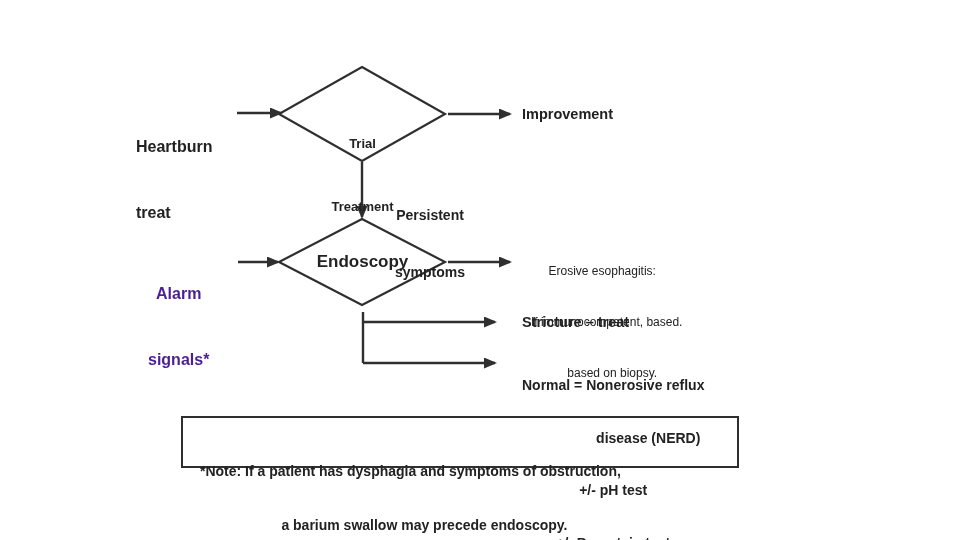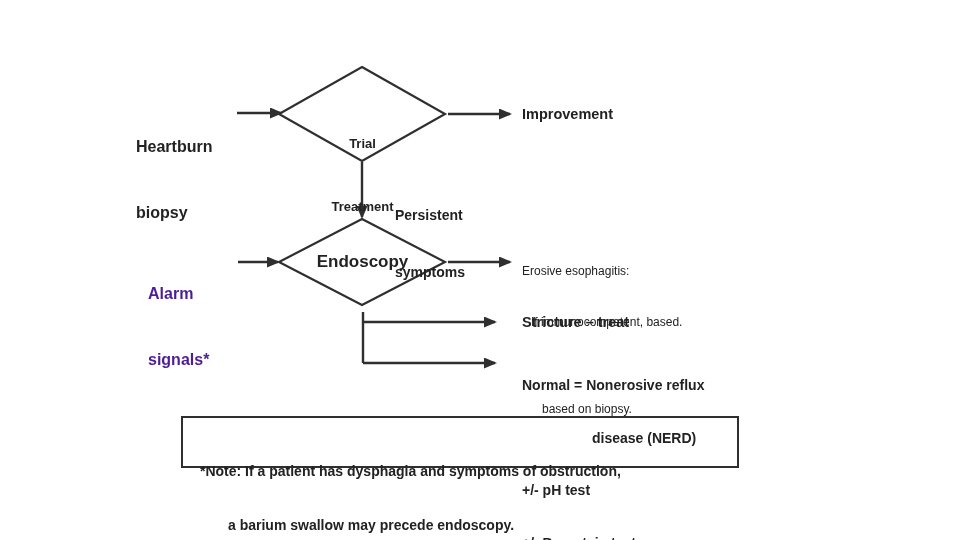"Improvement" .txt { text-align: none -> center }
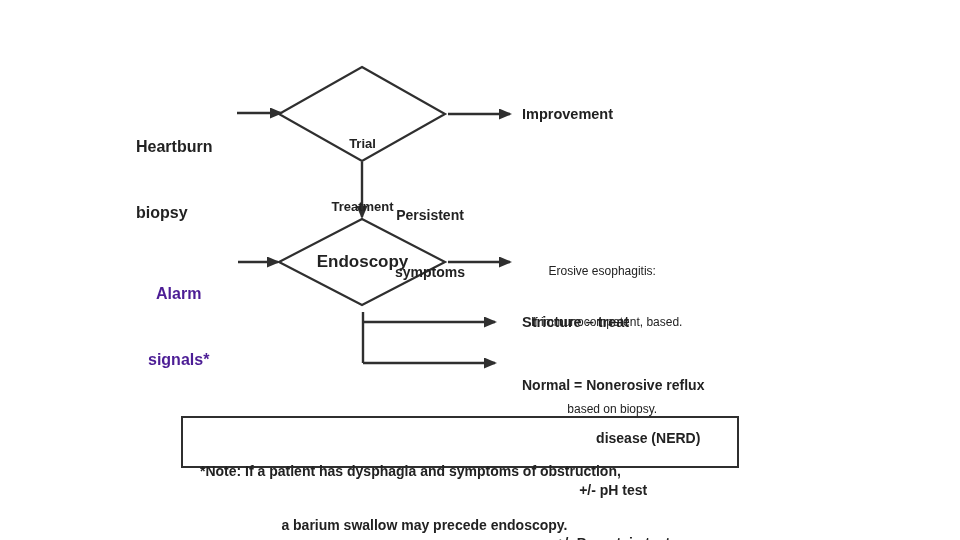"biopsy" div { text: biopsy -> treat }
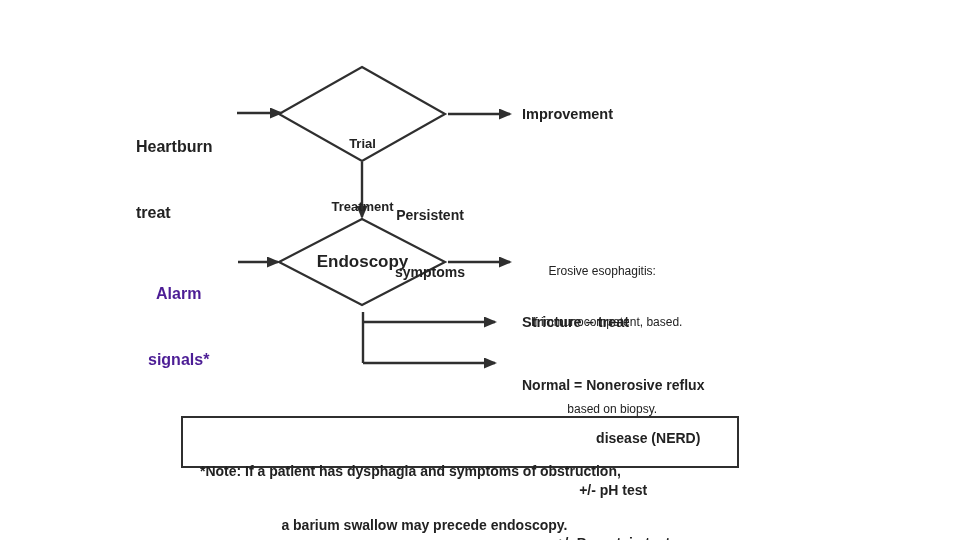"based on biopsy." .eros .ind2 { margin-top: 36px -> none }
